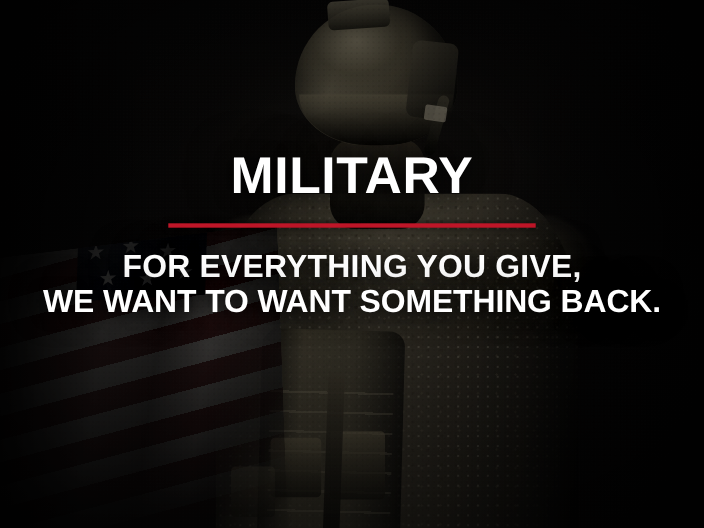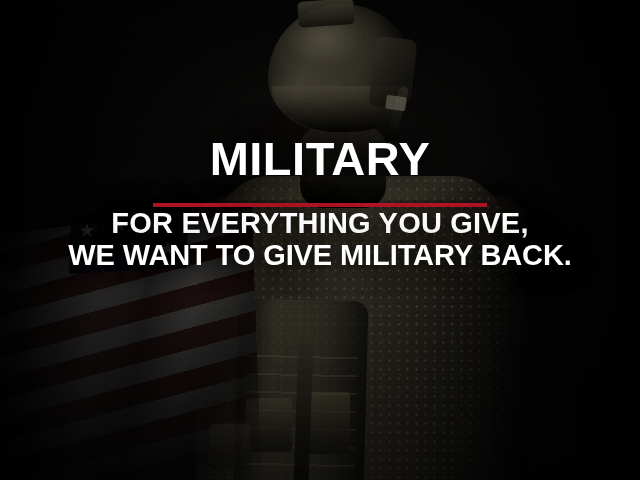"FOR EVERYTHING YOU GIVE," .subhead { margin-top: none -> 20px }
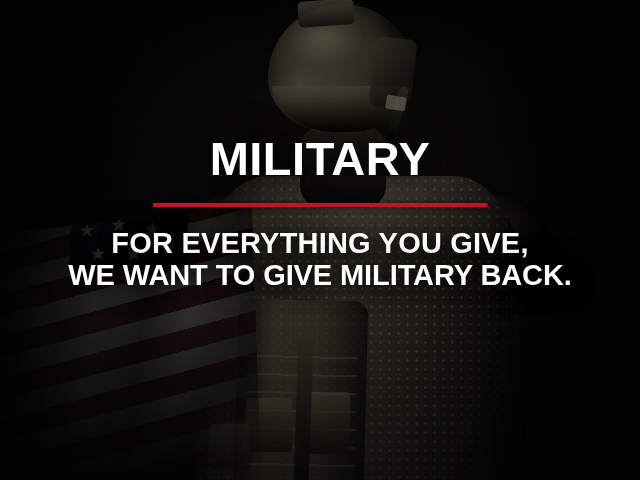"WE WANT TO GIVE MILITARY" div.s2 { text: GIVE MILITARY -> WANT SOMETHING }
